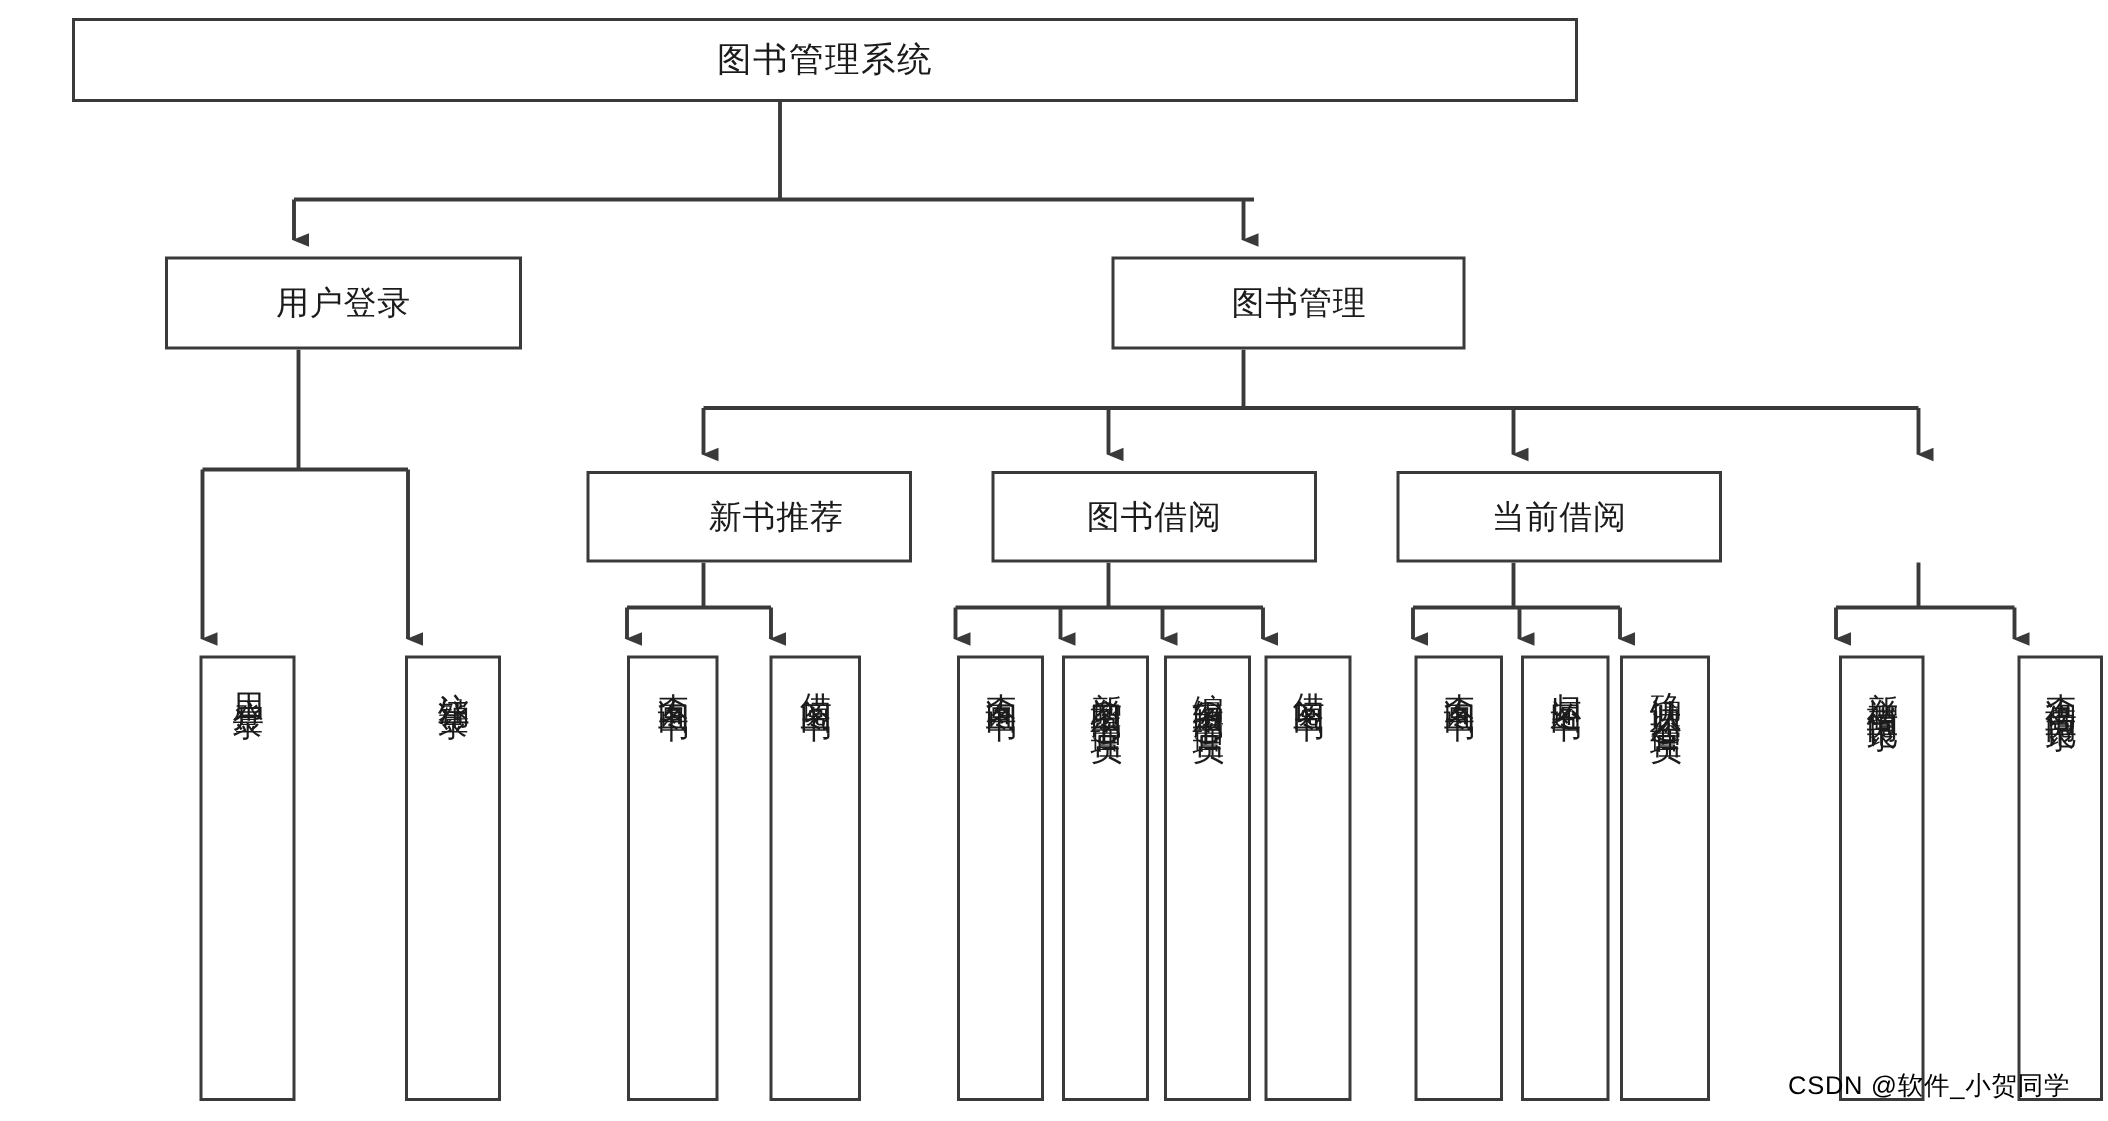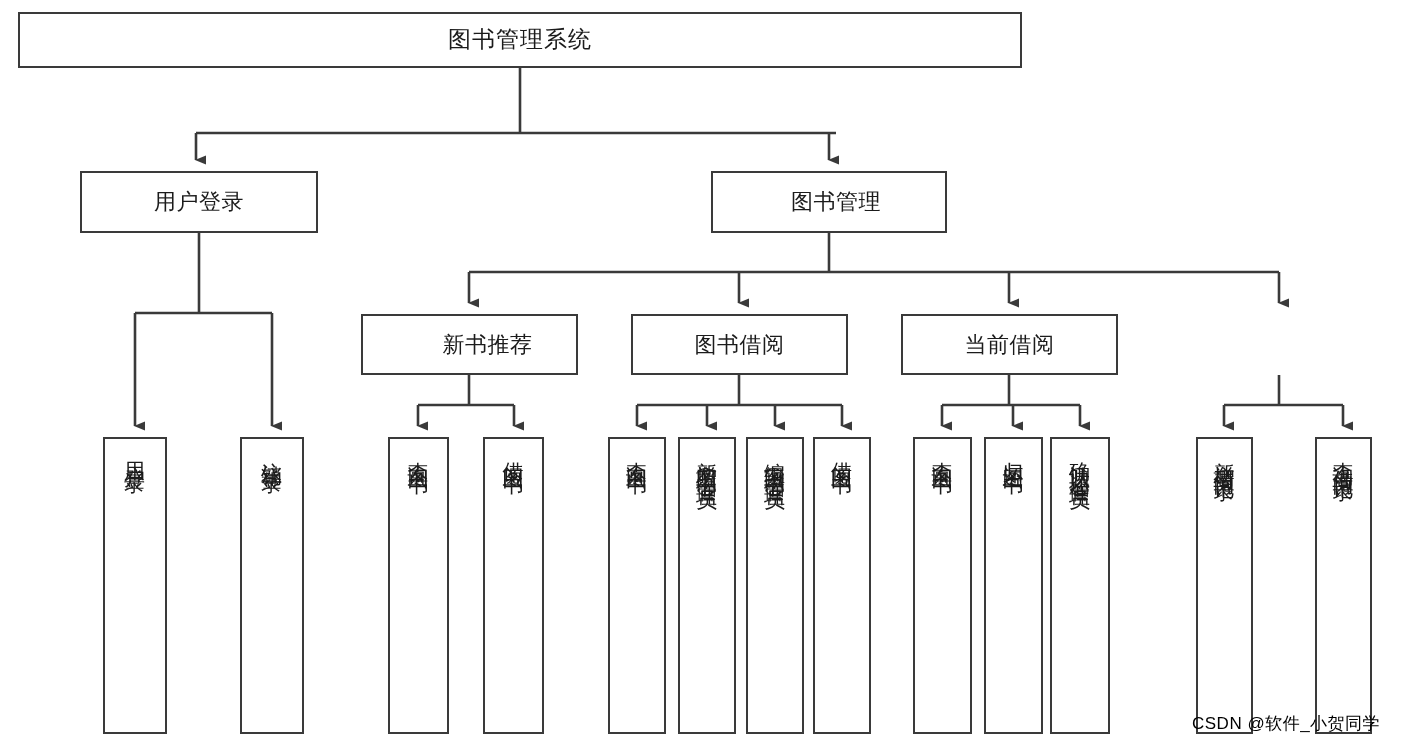"图书管理系统" .node-box { margin-left: none -> 30px }
